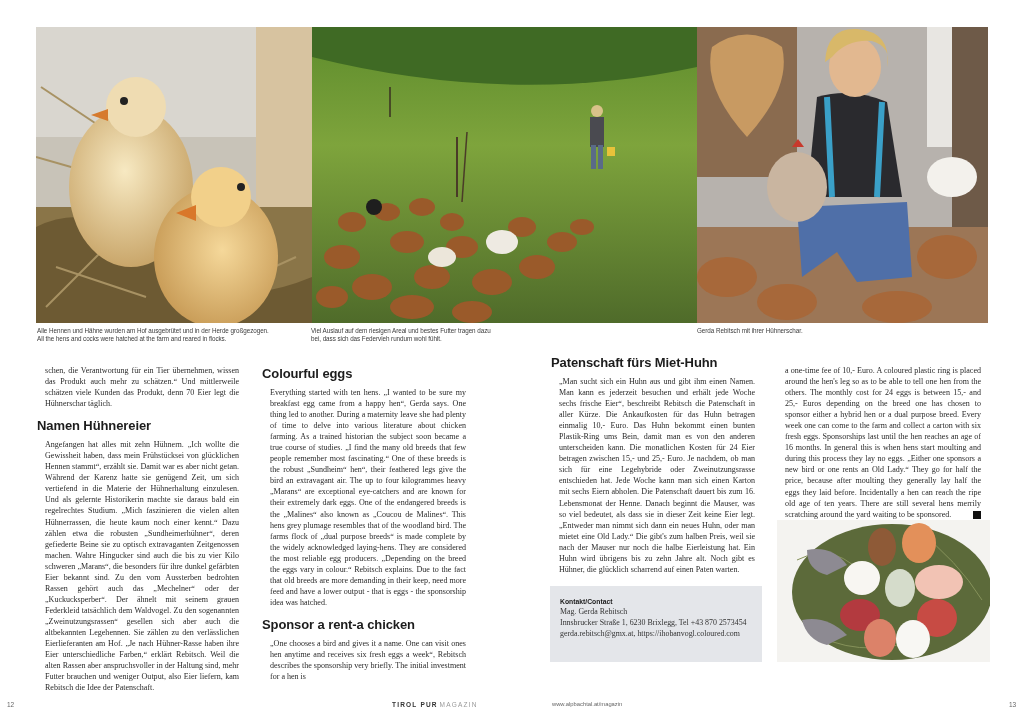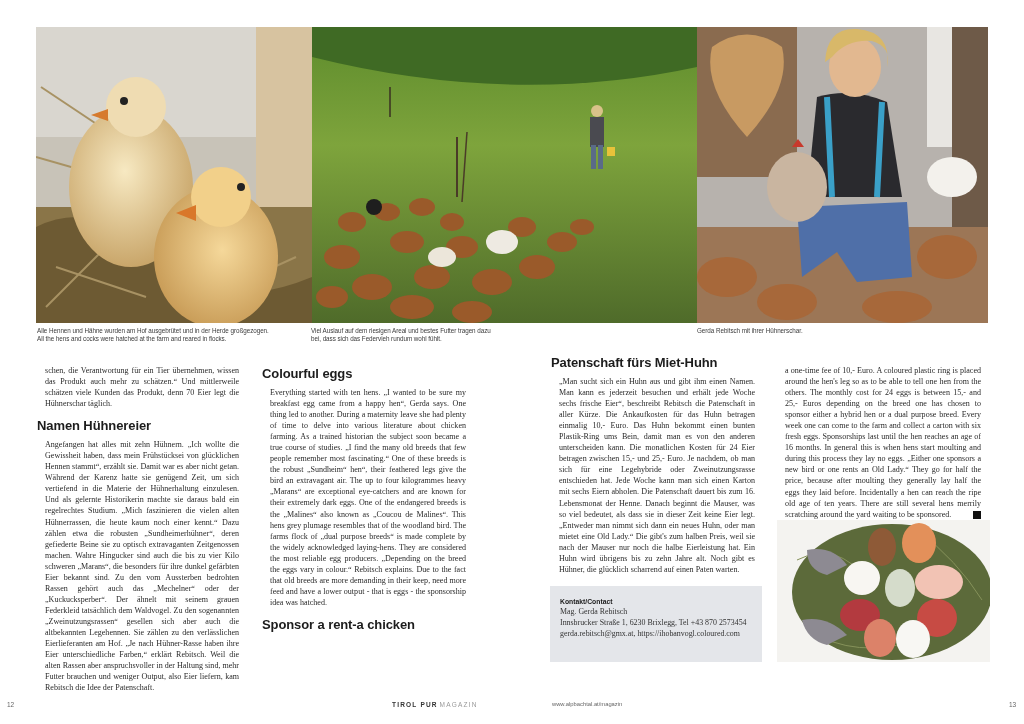"„One chooses a bird and" p { html: none -> <p>„One chooses a bird and gives it a name. One can visit ones hen anytime and receives six fresh eggs a week“, Rebitsch describes the sponsorship very briefly. The initial investment for a hen is</p> }
